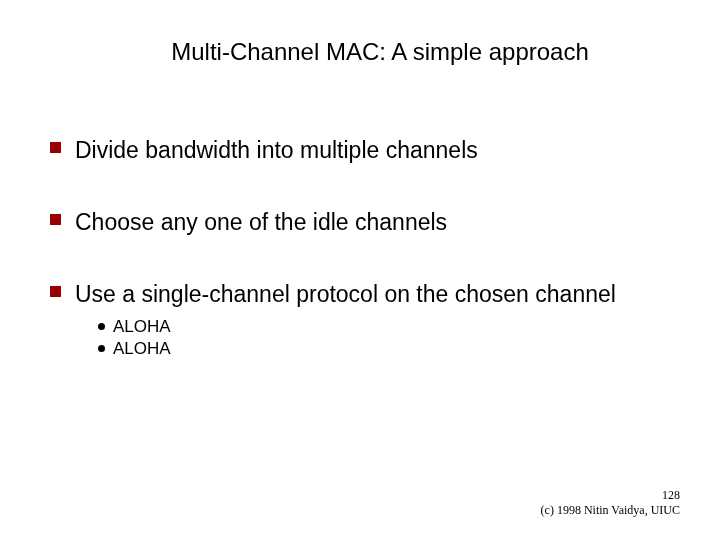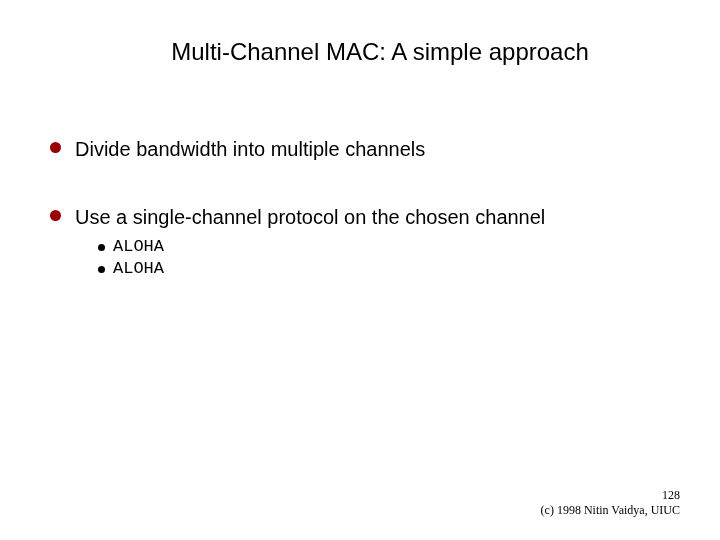"Multi-Channel MAC: A simple approach" * { border-radius: 12px -> none }
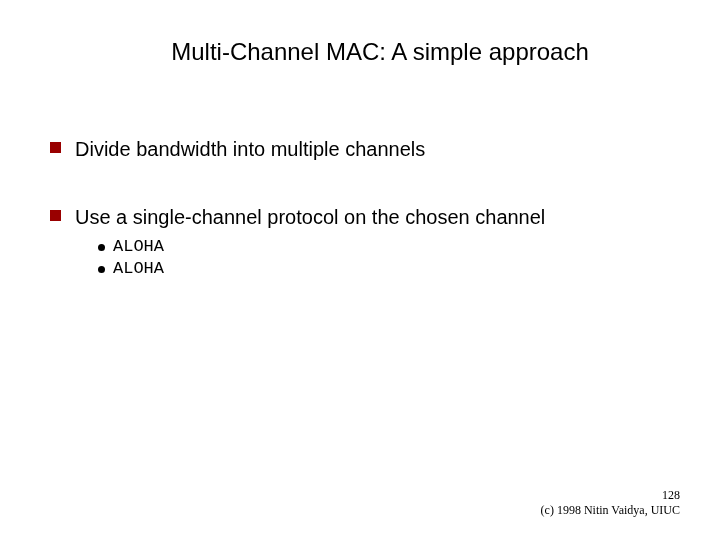"Divide bandwidth into multiple channels" .bullet-l1-text { font-size: 20px -> 23px }
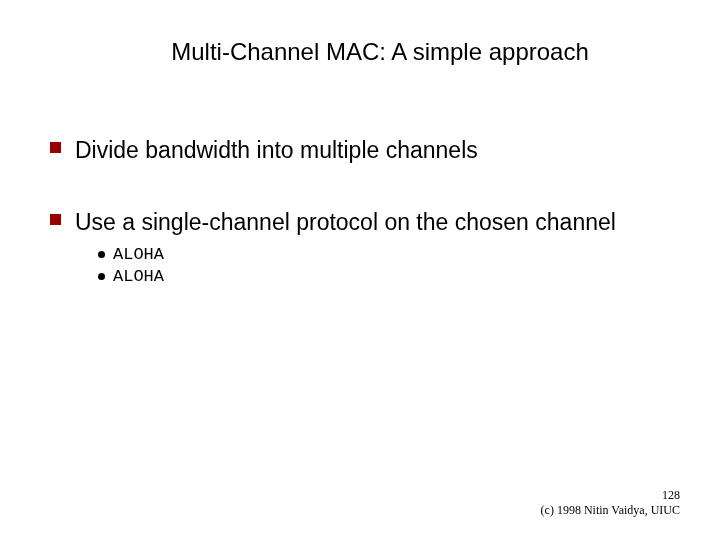"Choose any one of the" li.bullet-l1 { html: none -> <li> <span></span> <span>Choose any one of the idle channels</span> </li> }
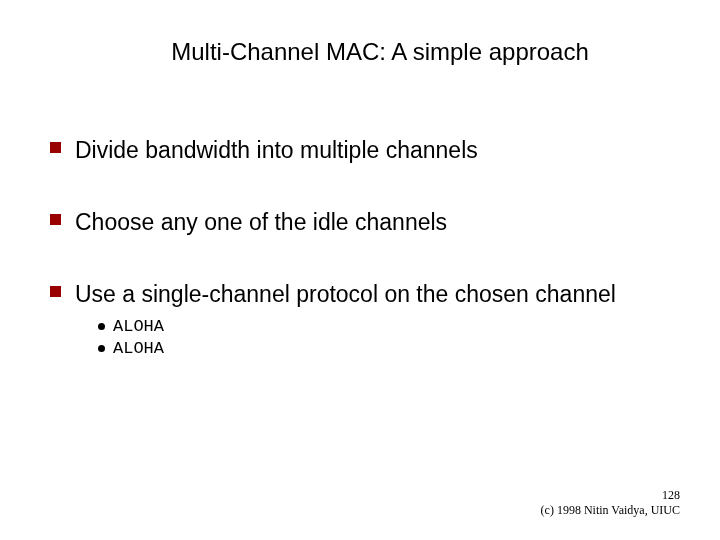"ALOHA" .bullet-l2 { font-family: Liberation Mono, monospace -> none }
